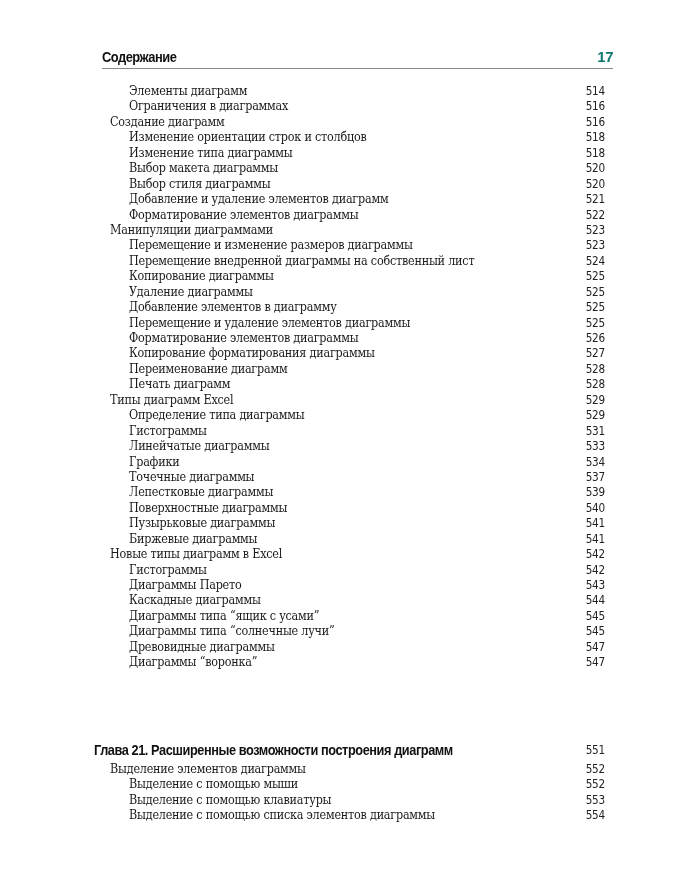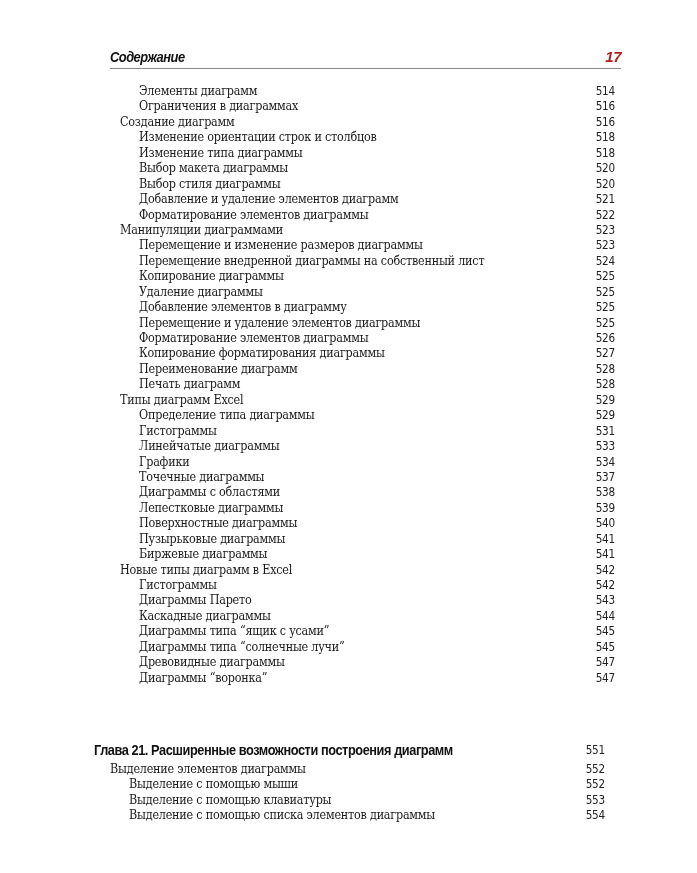"Содержание" .page-header { font-style: italic -> none; left: 110px -> 102px }
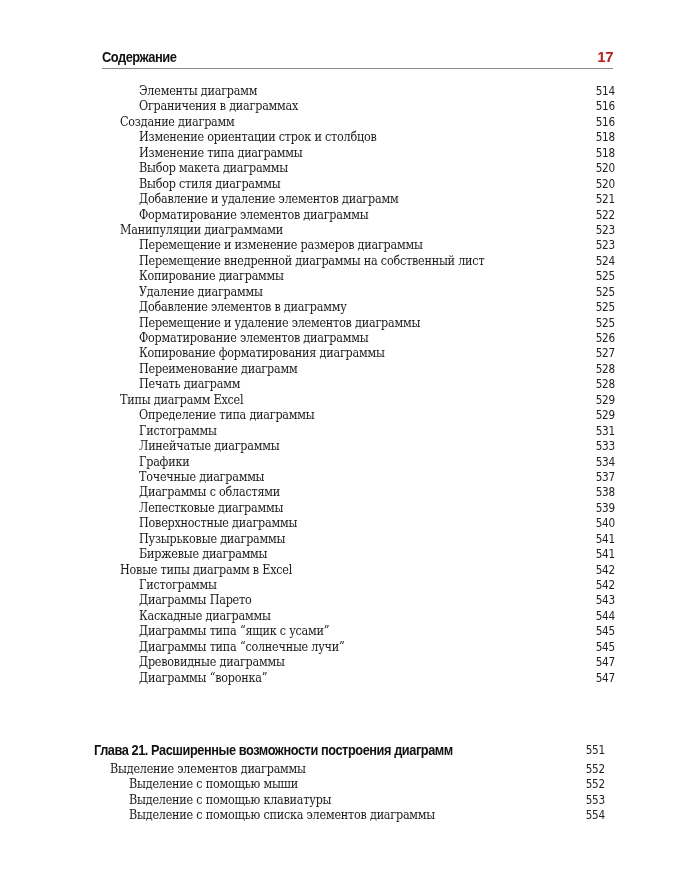"17" .page-header .pagenum { color: #b91c1c -> #0f766e }
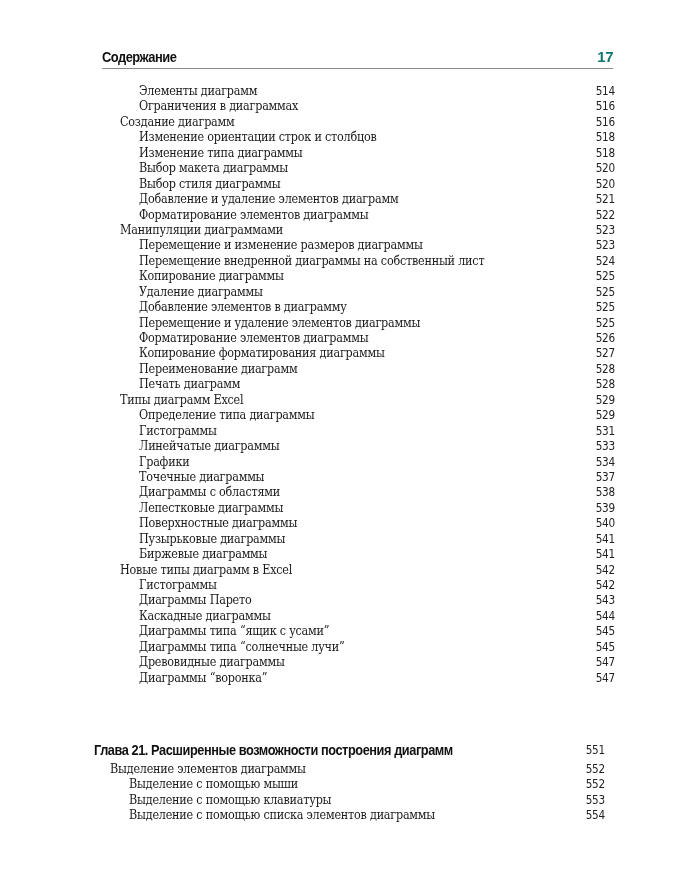"Элементы диаграмм" .toc { left: 104px -> 94px }
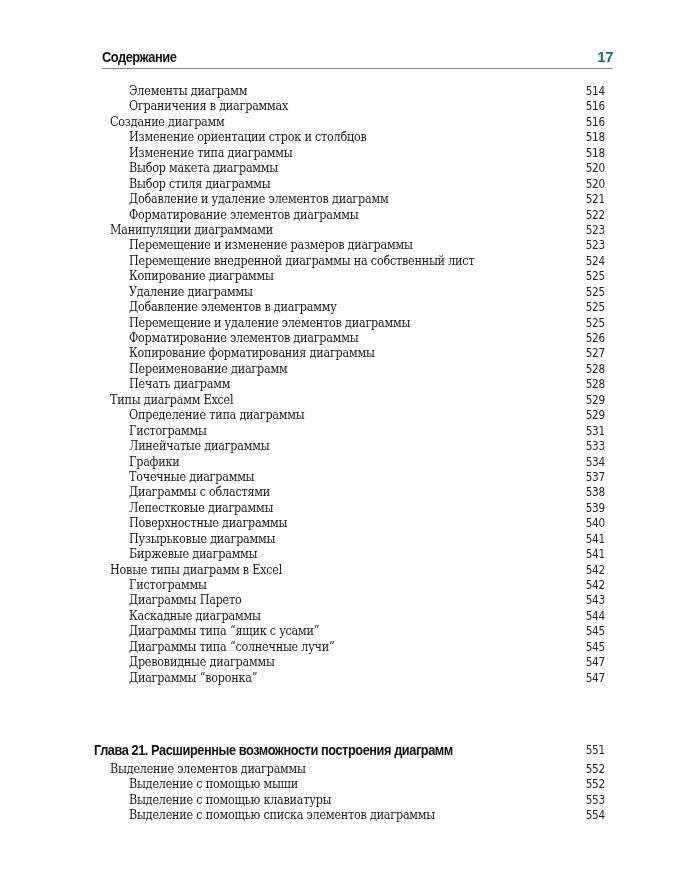"Диаграммы с областями" div.toc-row { html: <div> <span>Диаграммы с областями</span> <span>538</span> </div> -> none }
